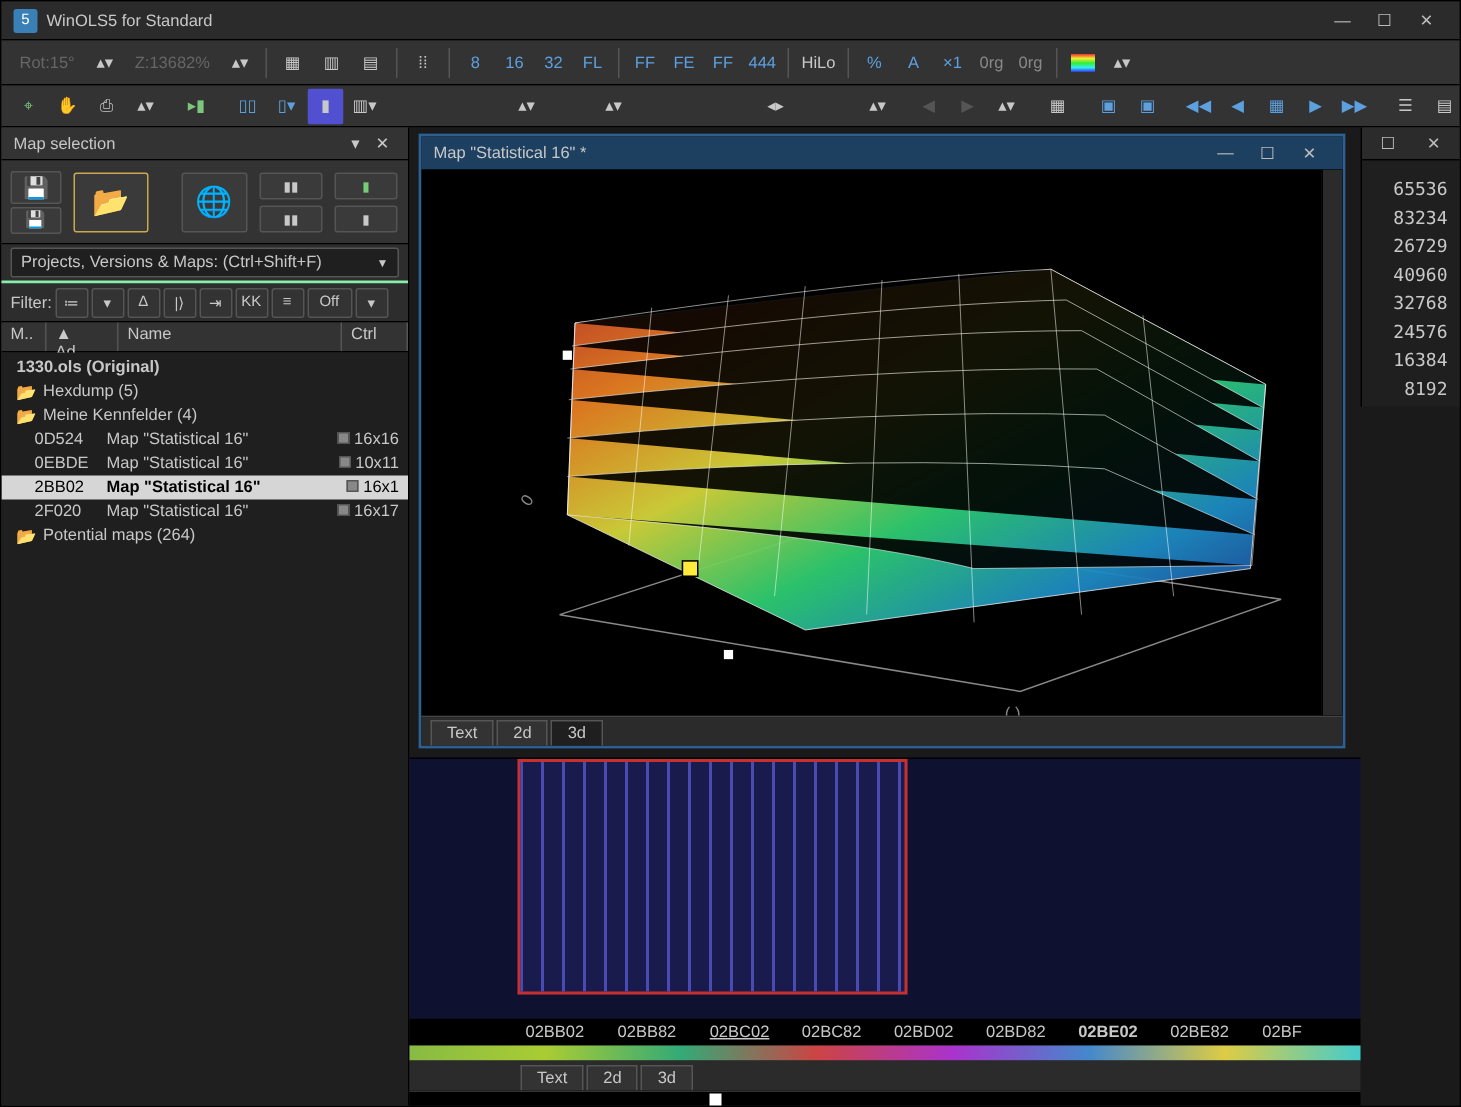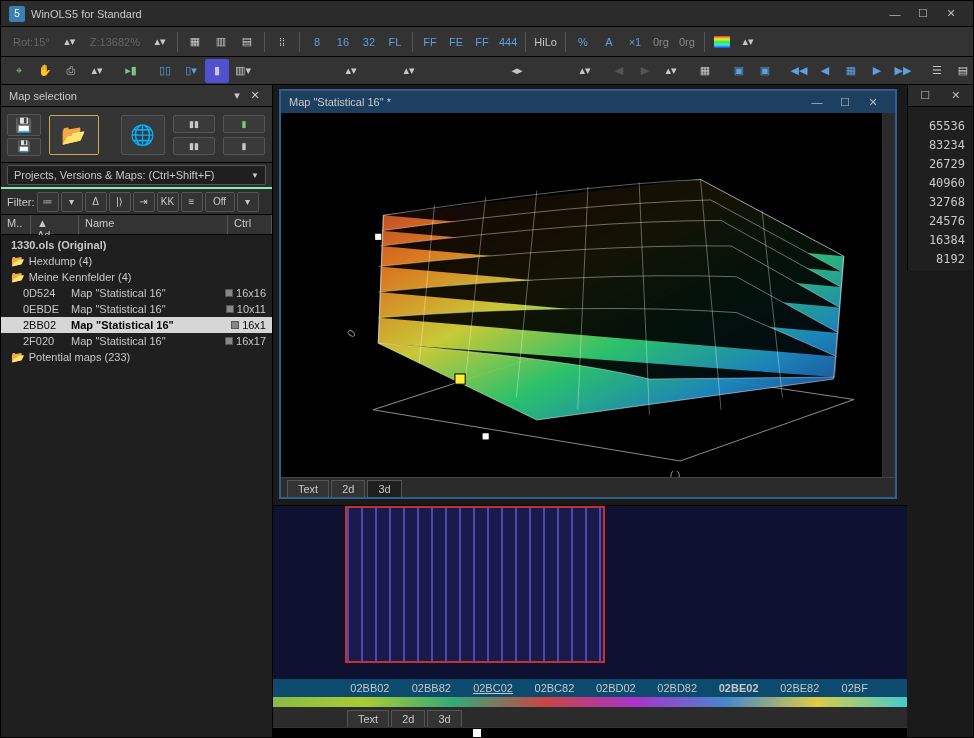"Hexdump (4)" span { text: 4 -> 5 }
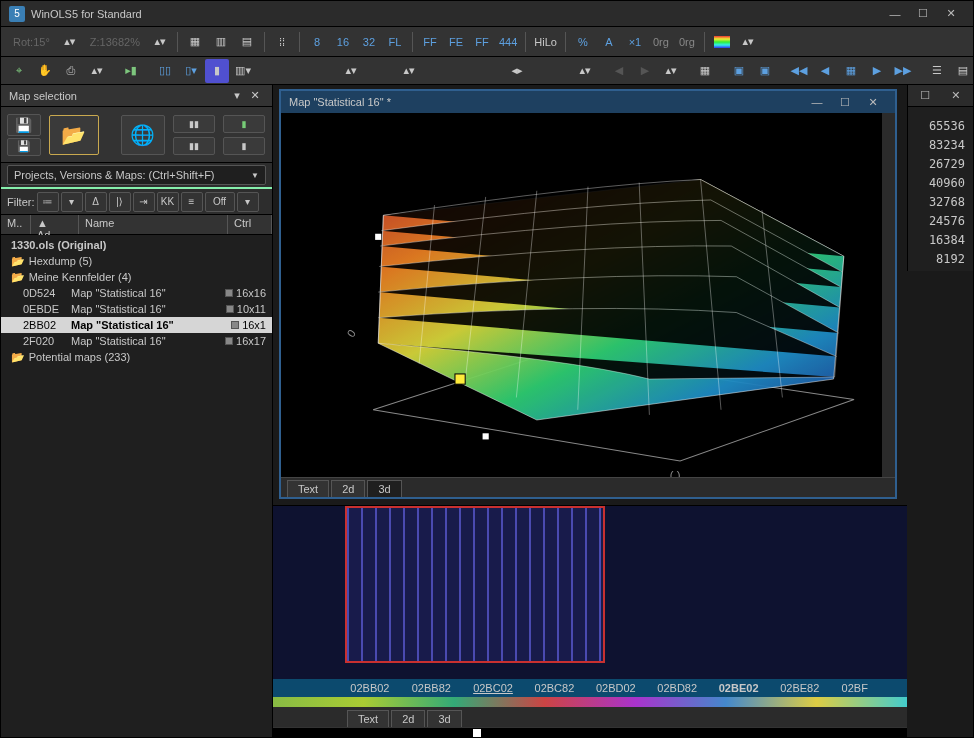"Potential maps (233)" span { text: 233 -> 264 }
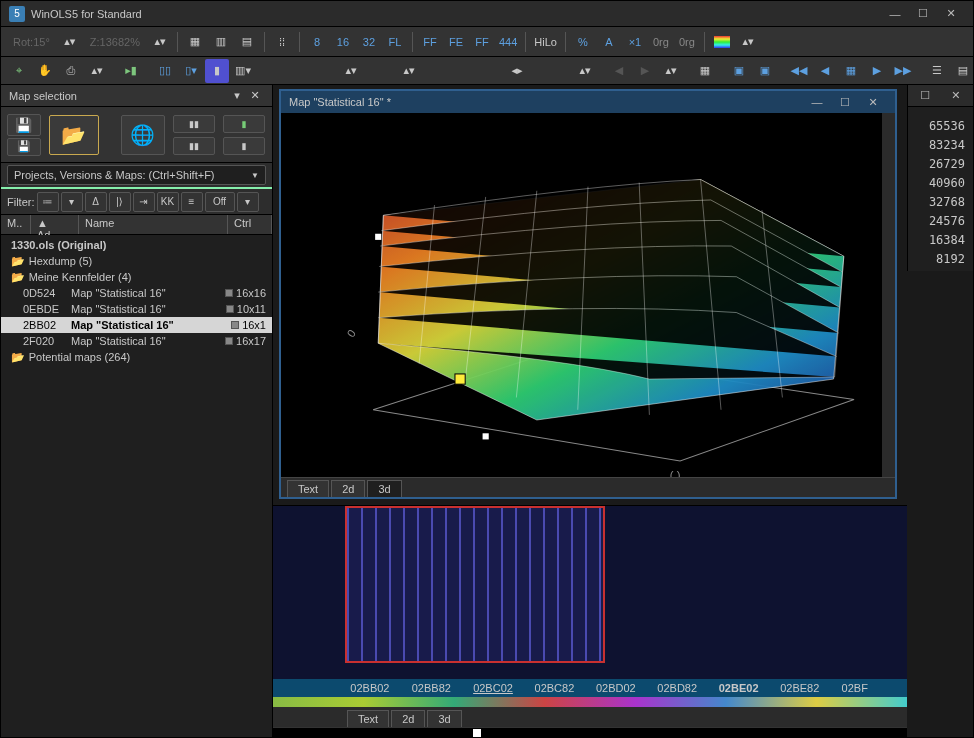"02BB02" .xaxis { background: #0c4a6e -> #000000 }
